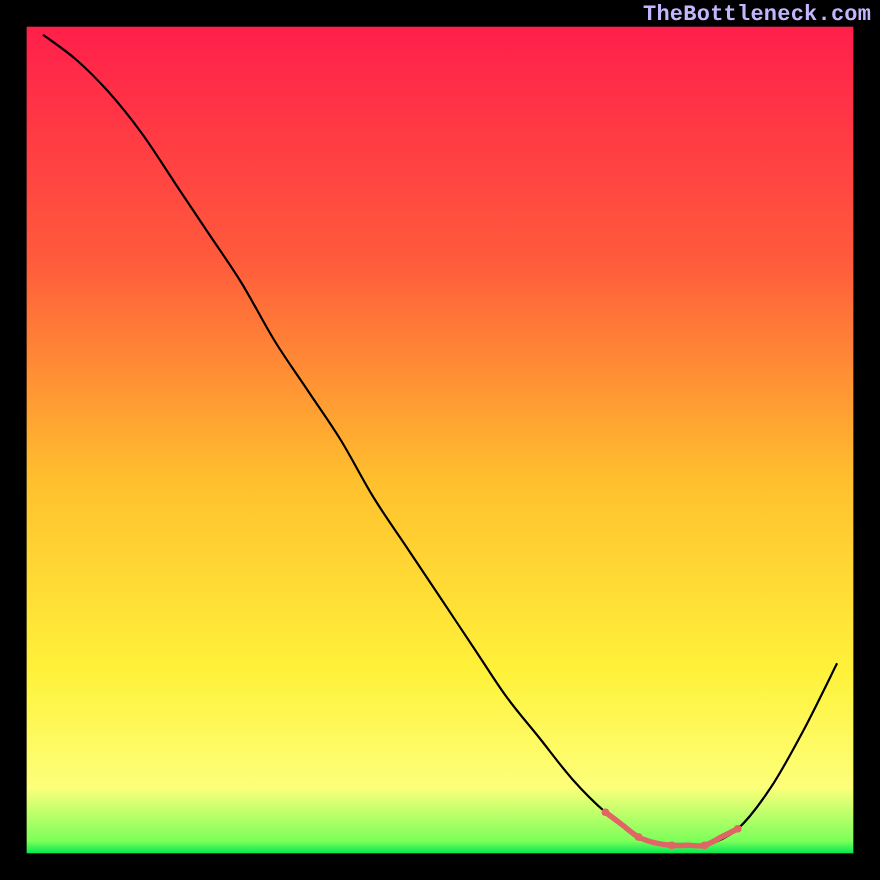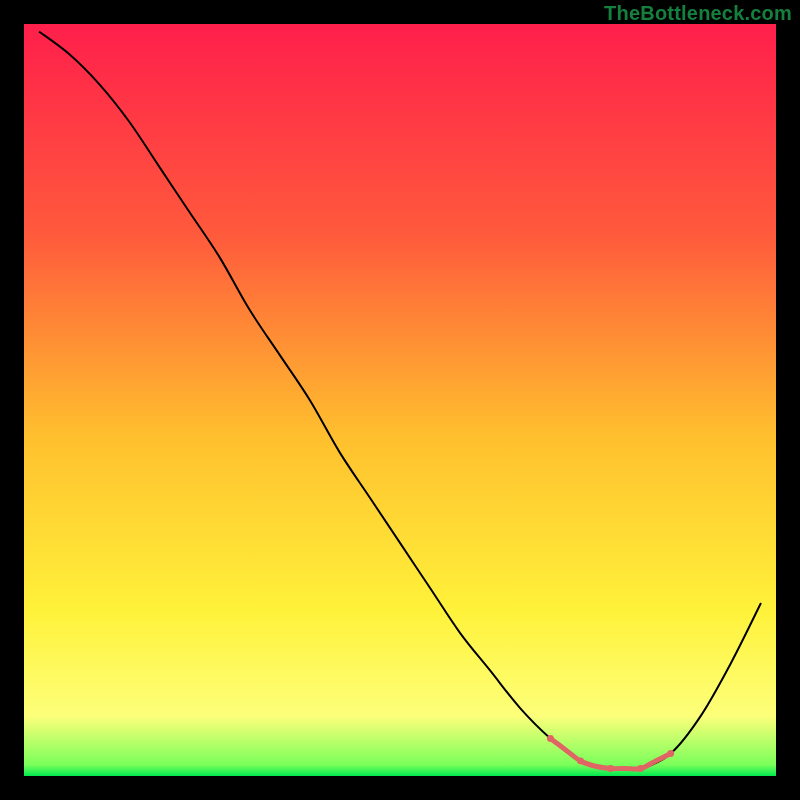"TheBottleneck.com" .watermark { color: #15803d -> #c4b5fd; font-family: Liberation Sans, sans-serif -> Liberation Mono, monospace }
